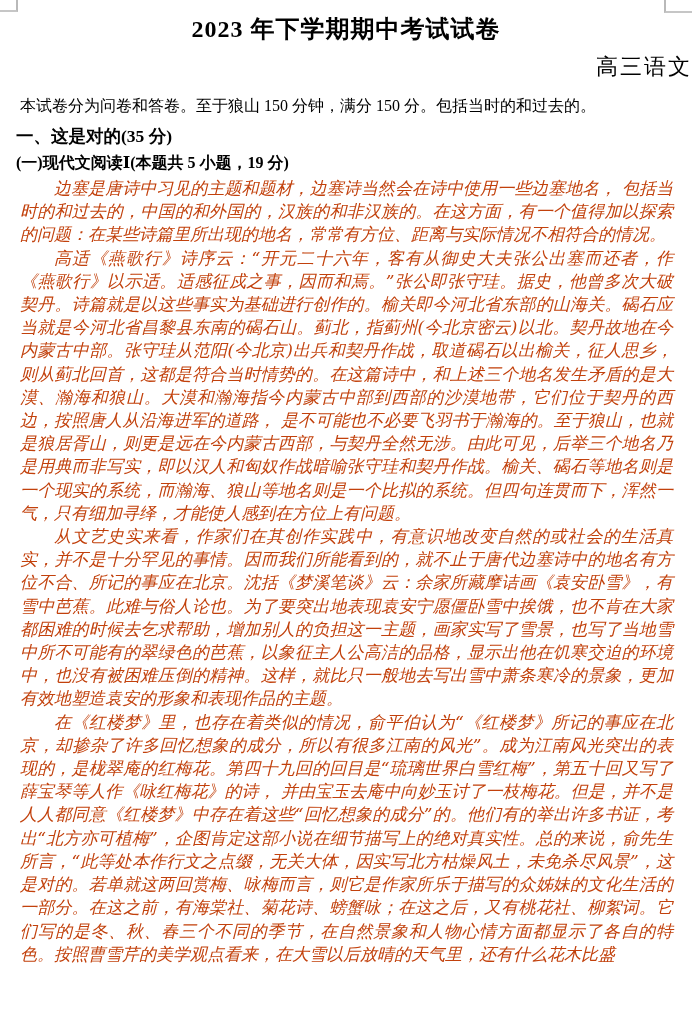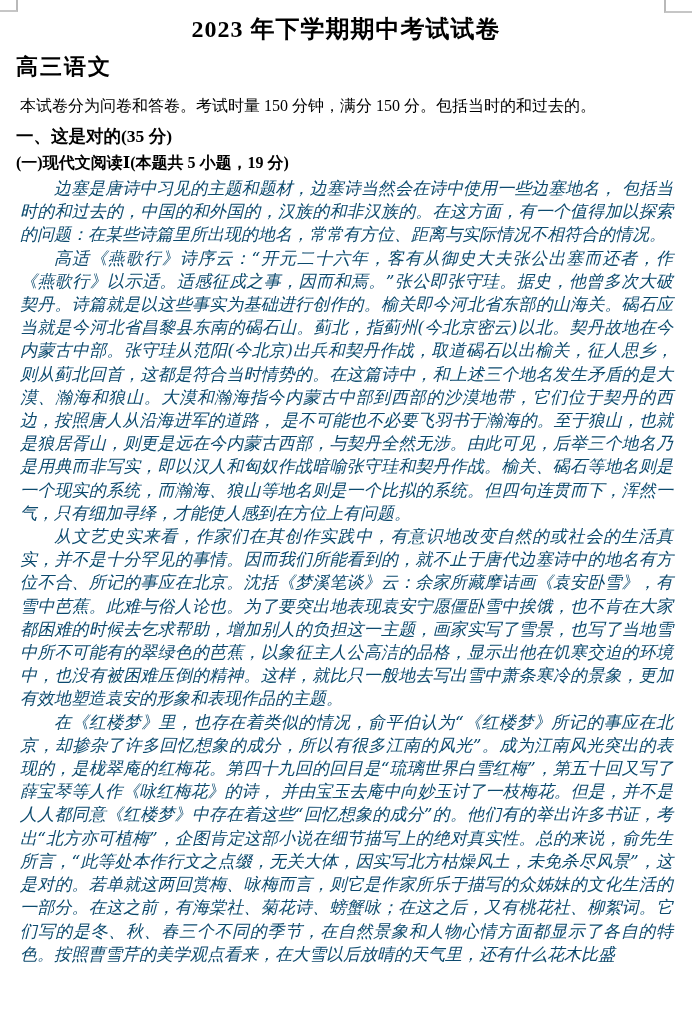"高三语文" .subtitle { font-weight: bold -> normal; margin: 5px 0 0 16px -> 5px 0 0 0; text-align: left -> right }
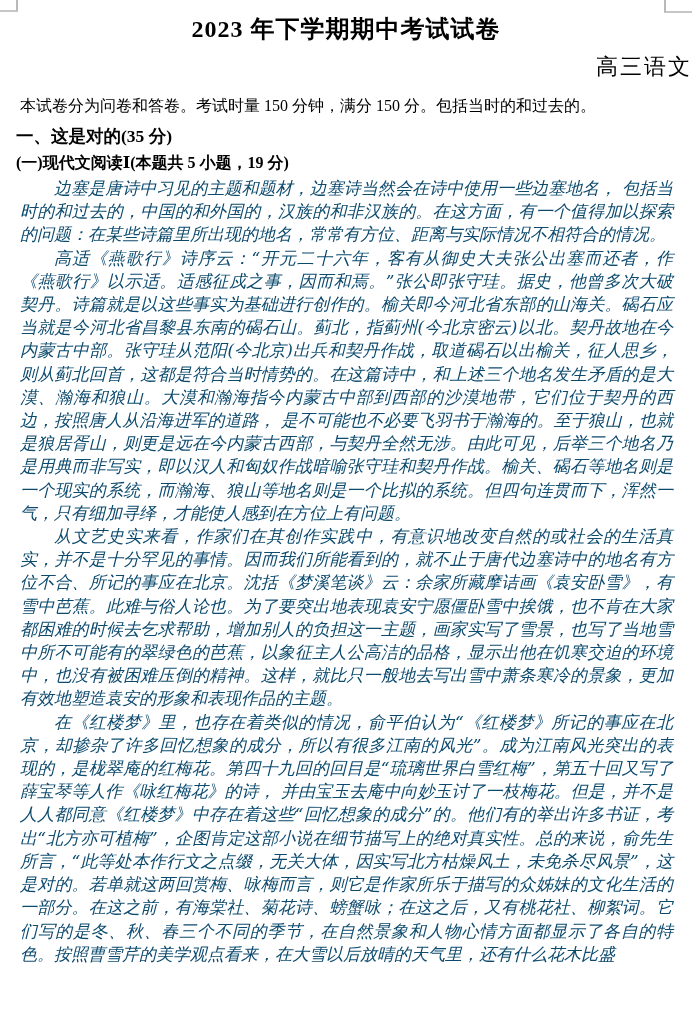"本试卷分为问卷和答卷。考试时量" span { text: 考试时量 -> 至于狼山 }
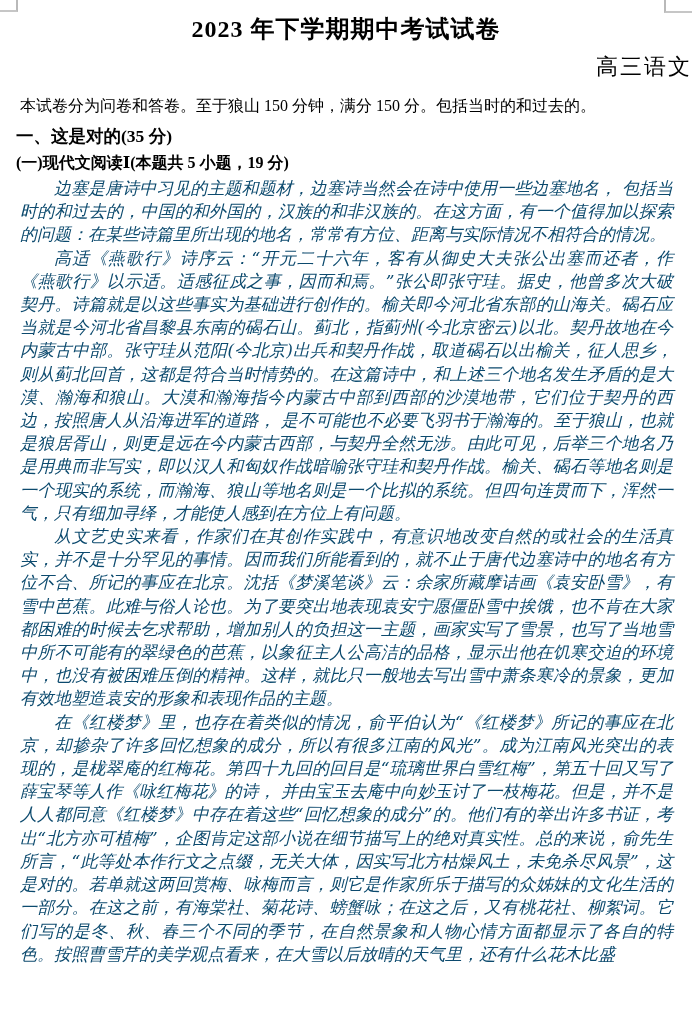"边塞是唐诗中习见的主题和题材，边塞诗当然会在诗中使用一些边塞地名，" .passage p { color: #0c4a6e -> #c2410c }
